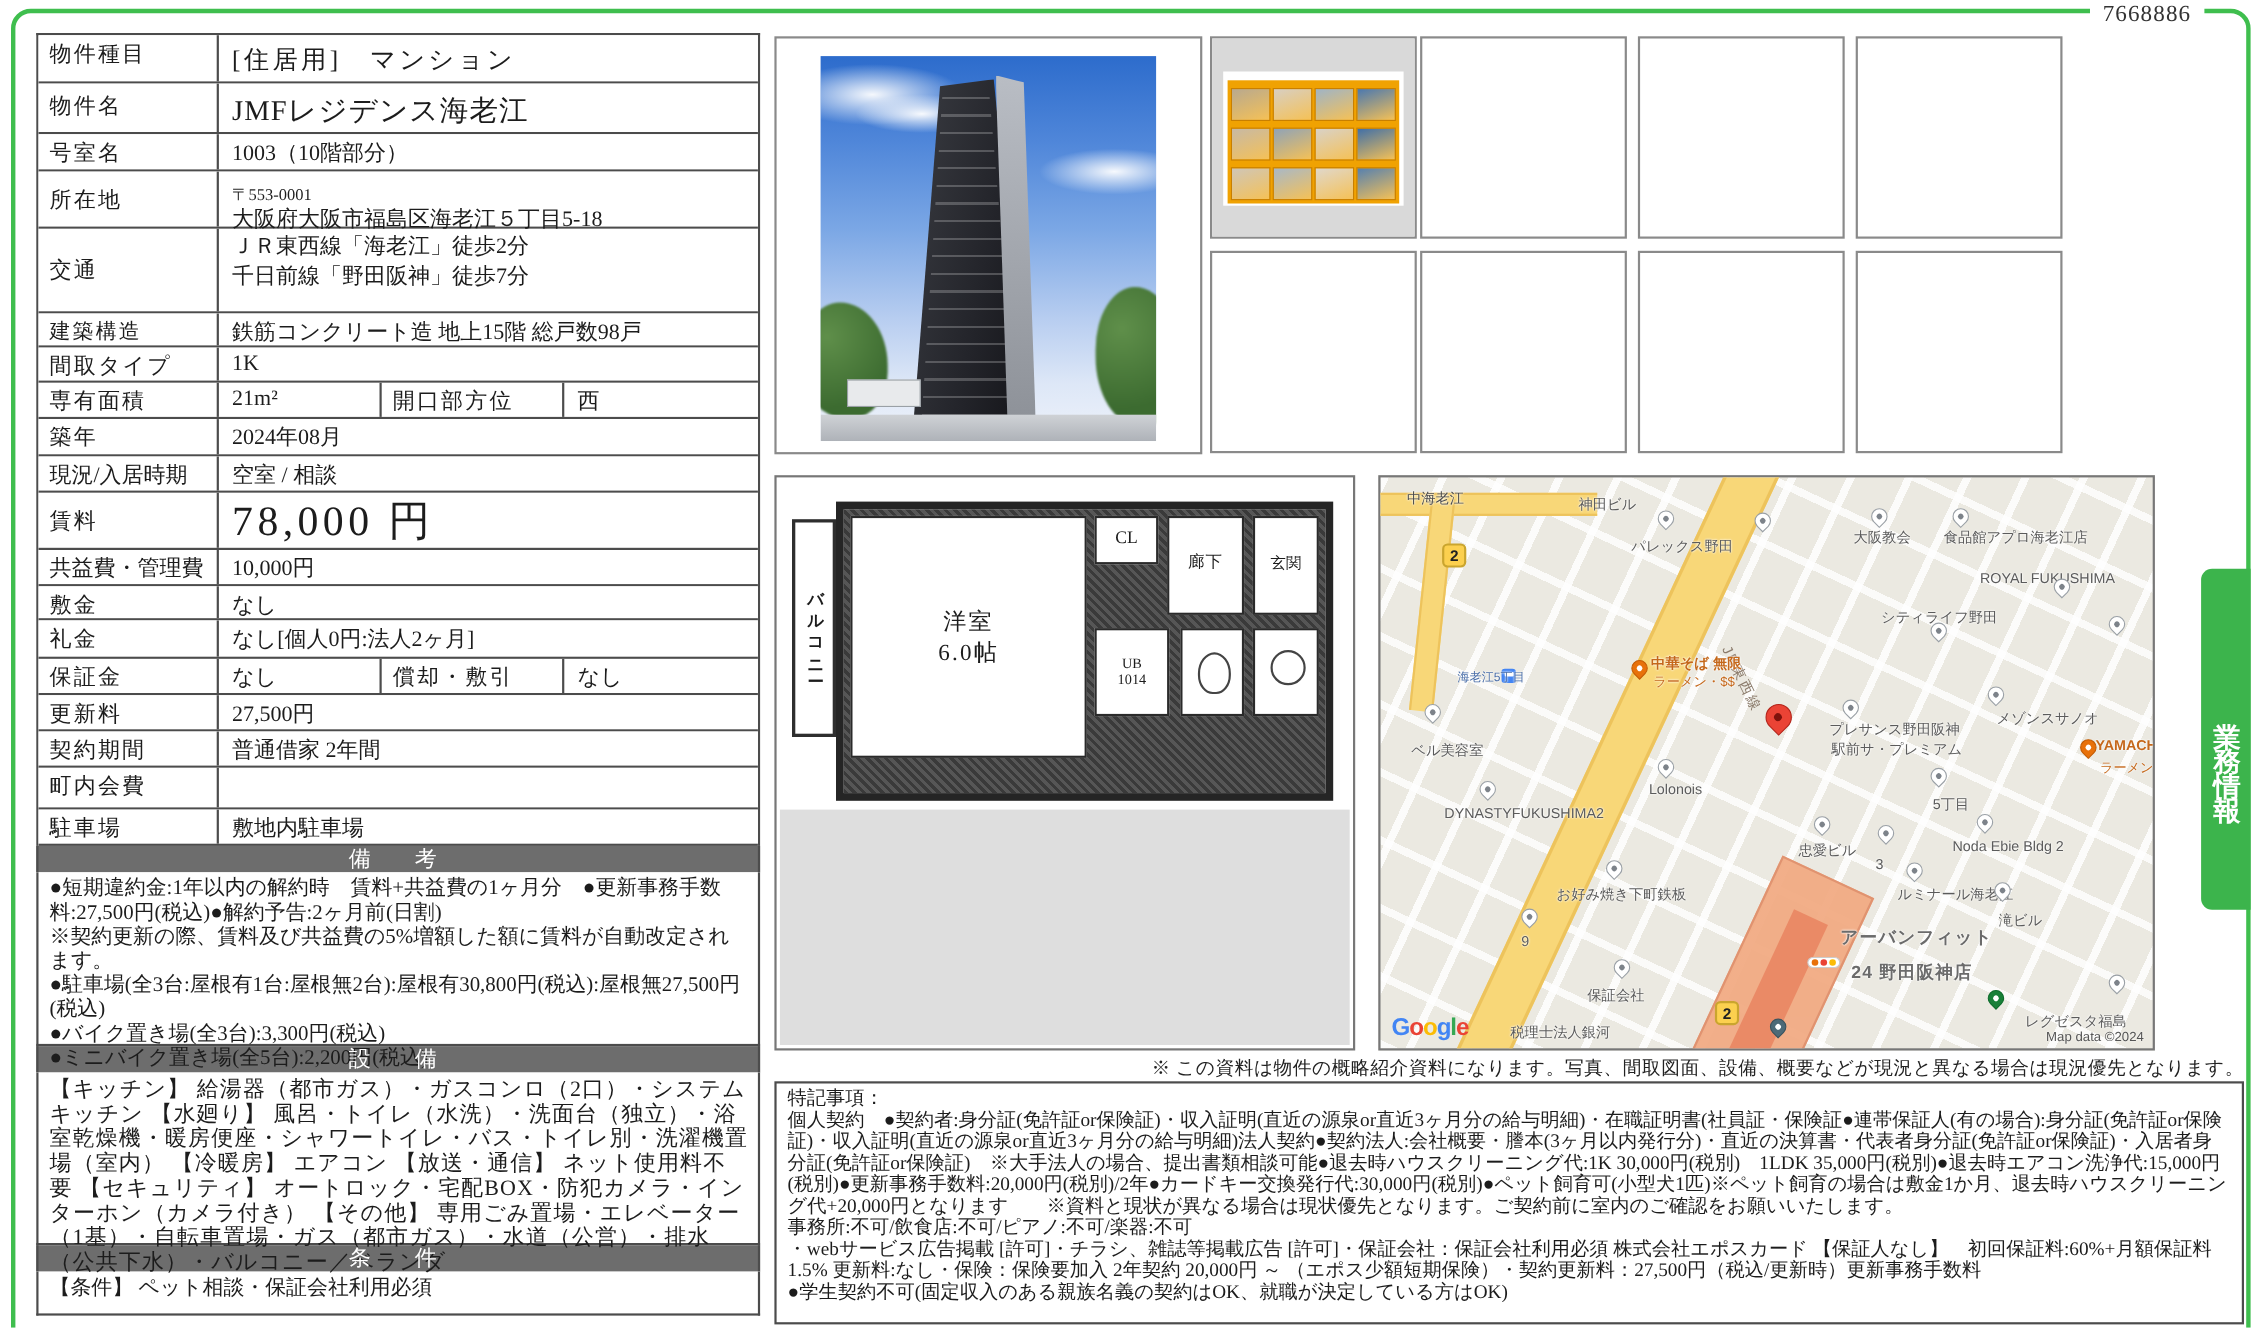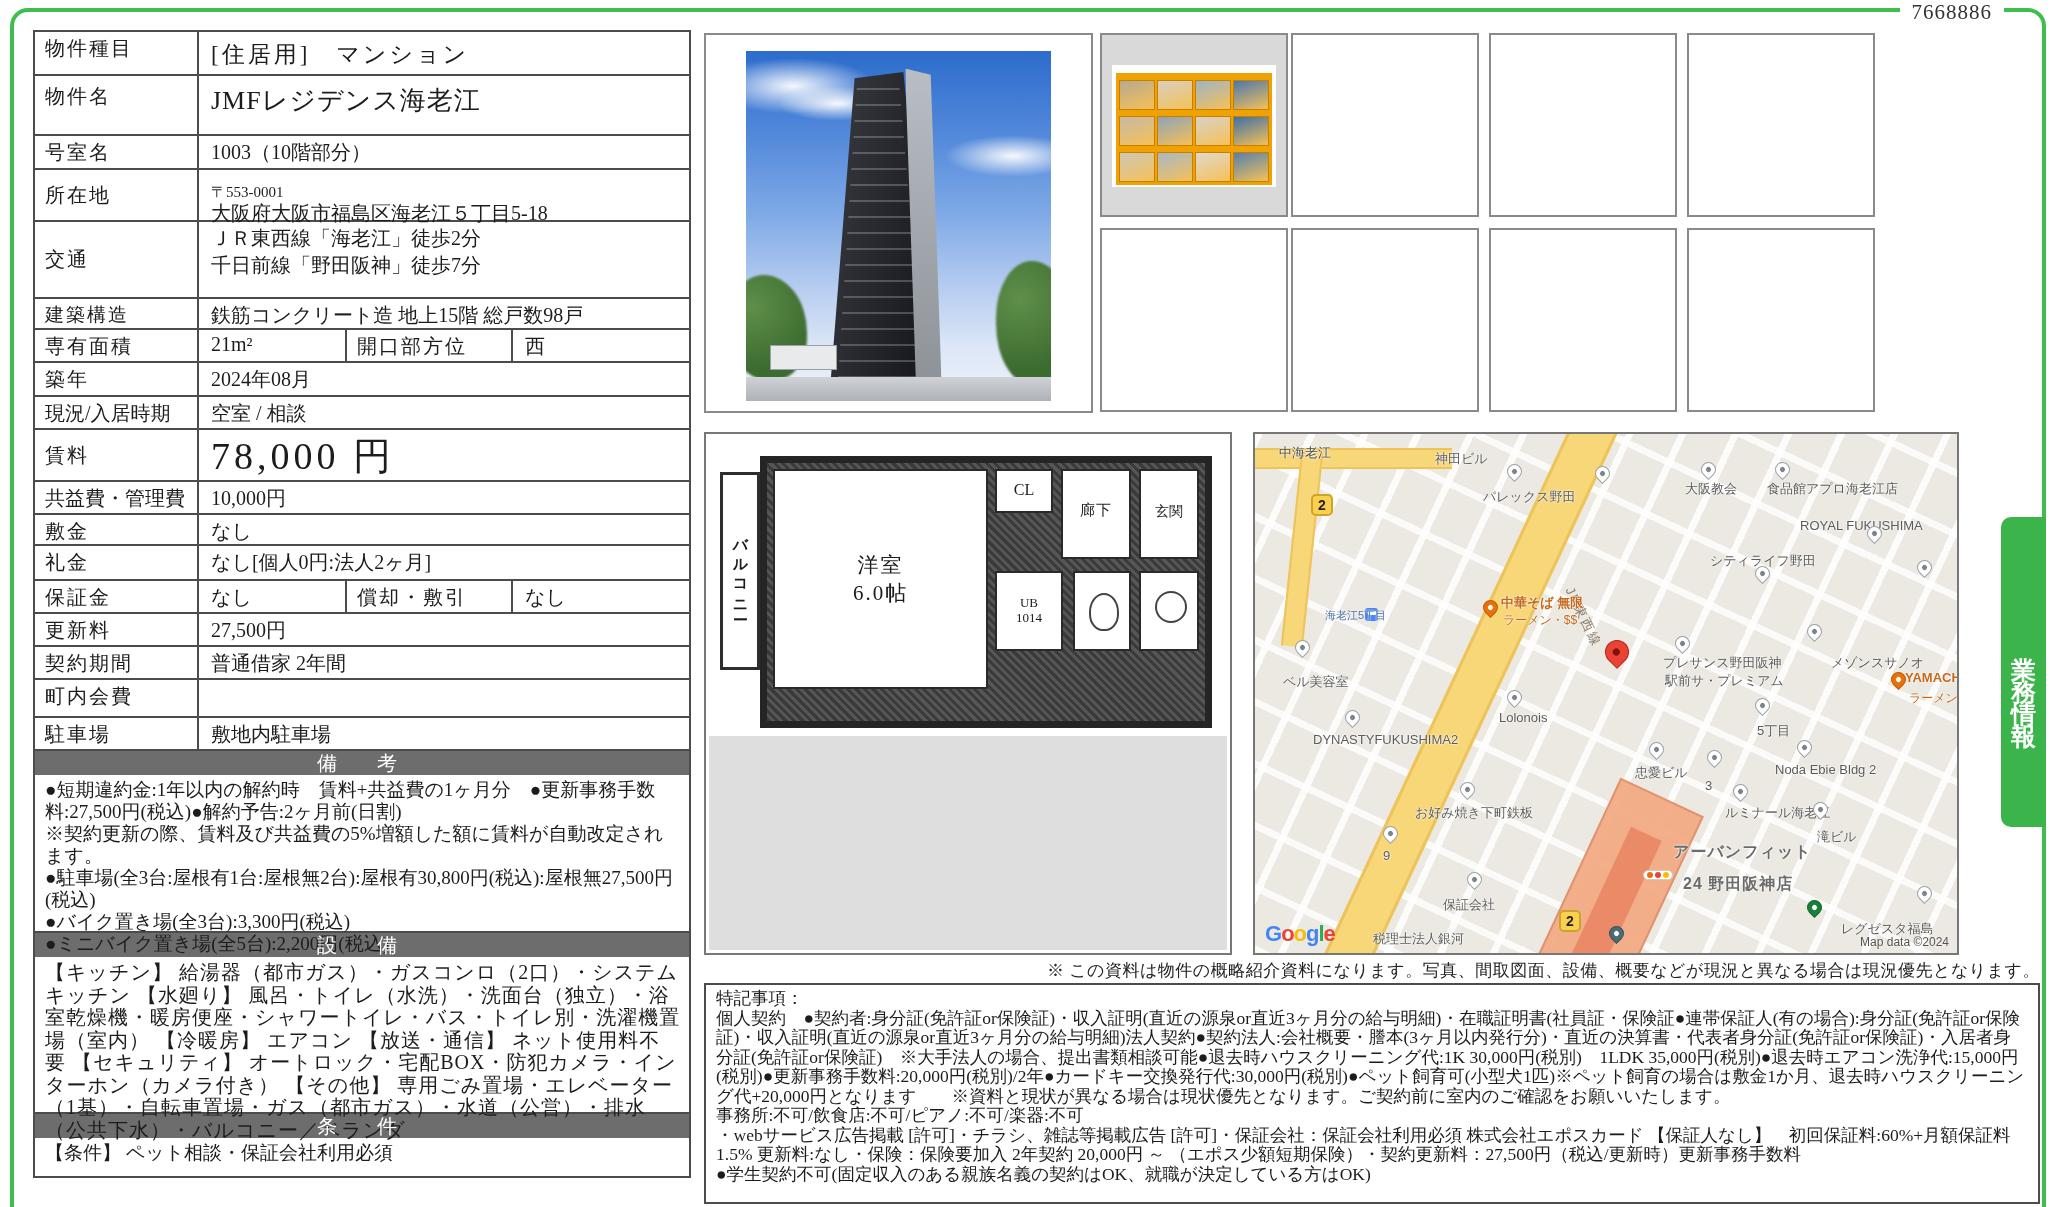"物件名" div.trow { height: 60px -> 46px }
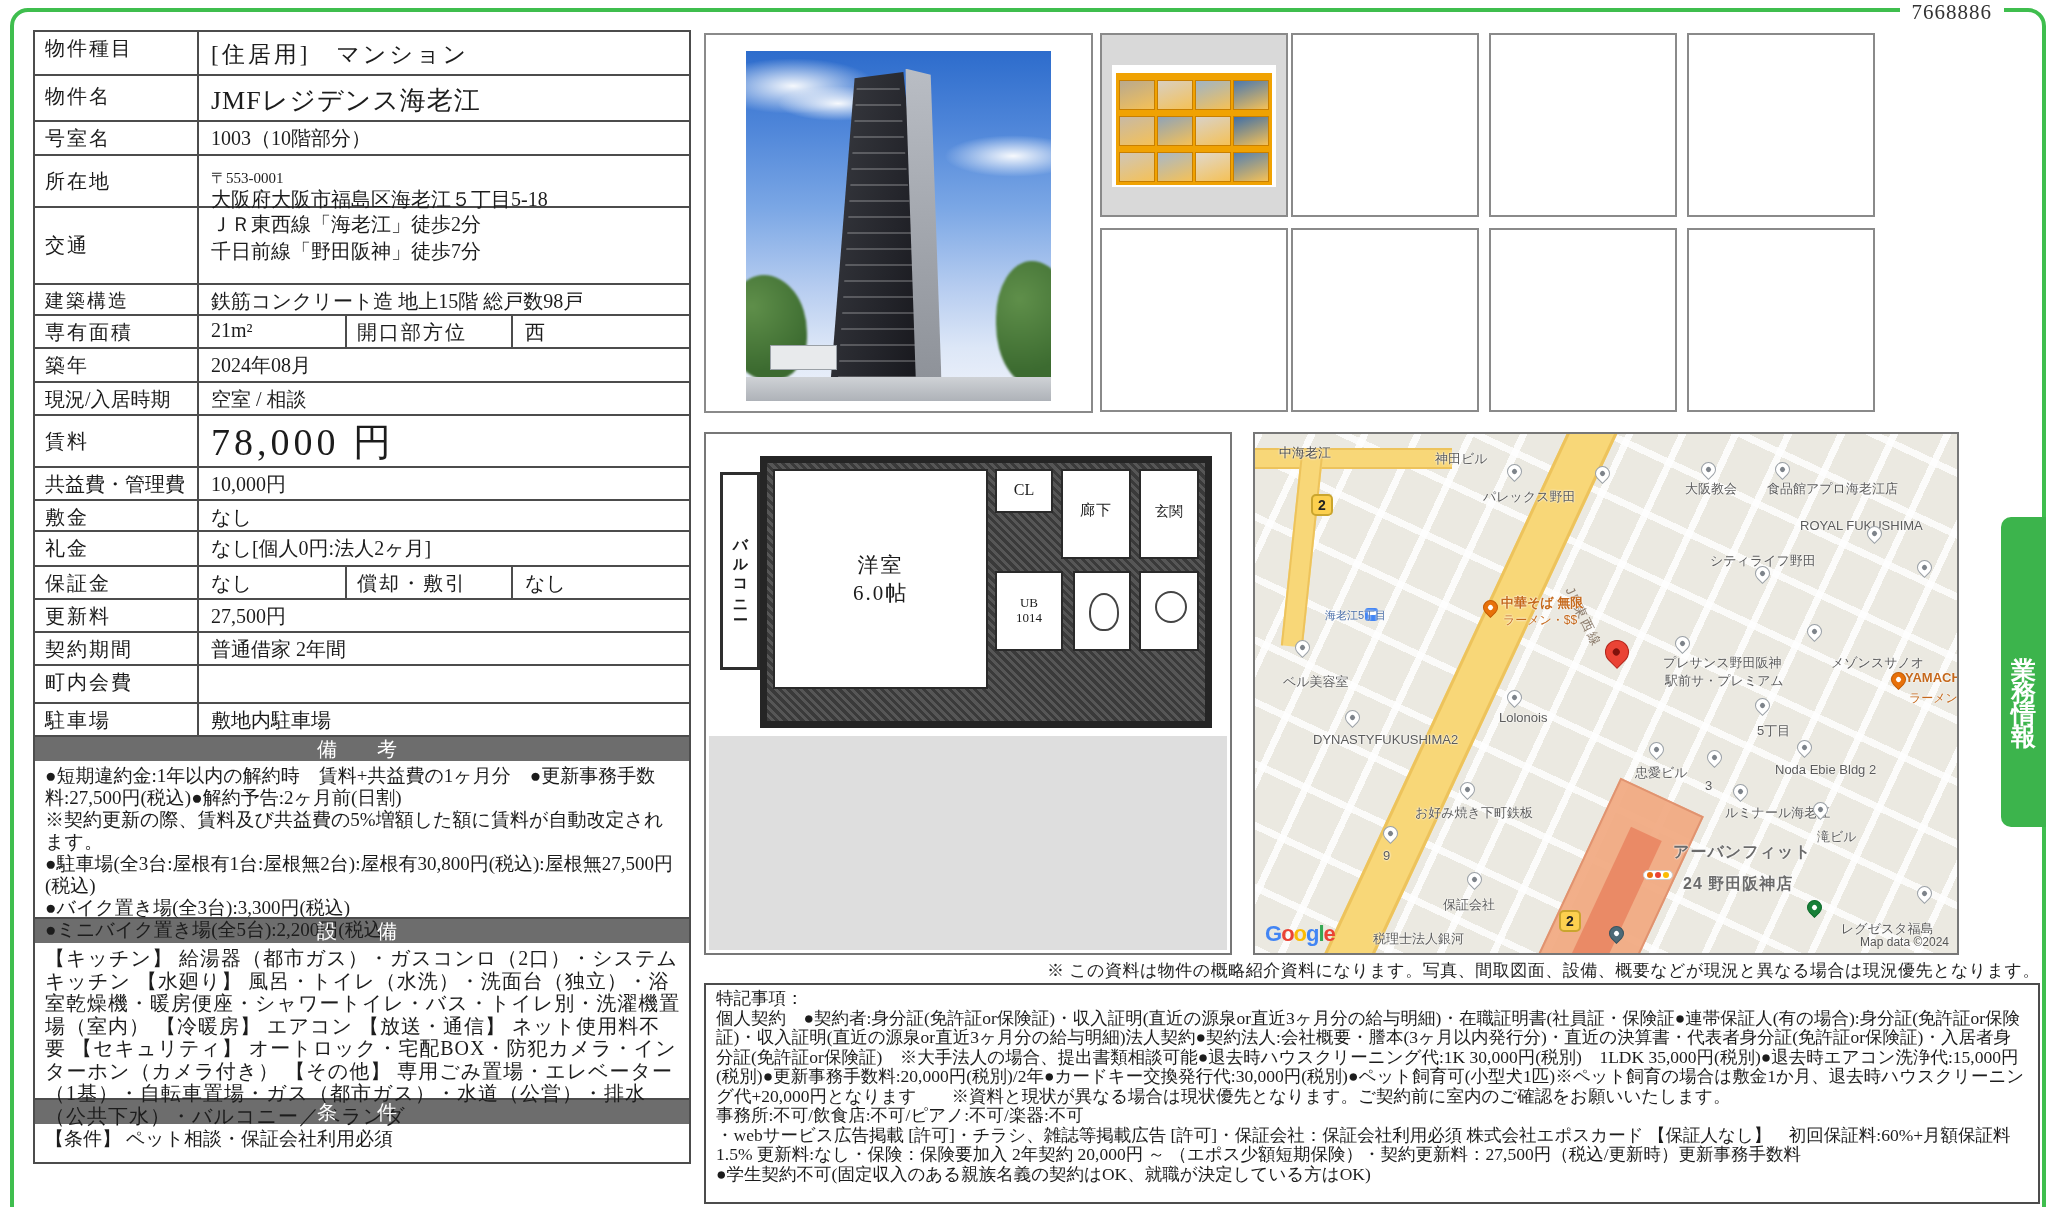"間取タイプ" div.trow { html: none -> <div> <div>間取タイプ</div> <div>1K</div> </div> }
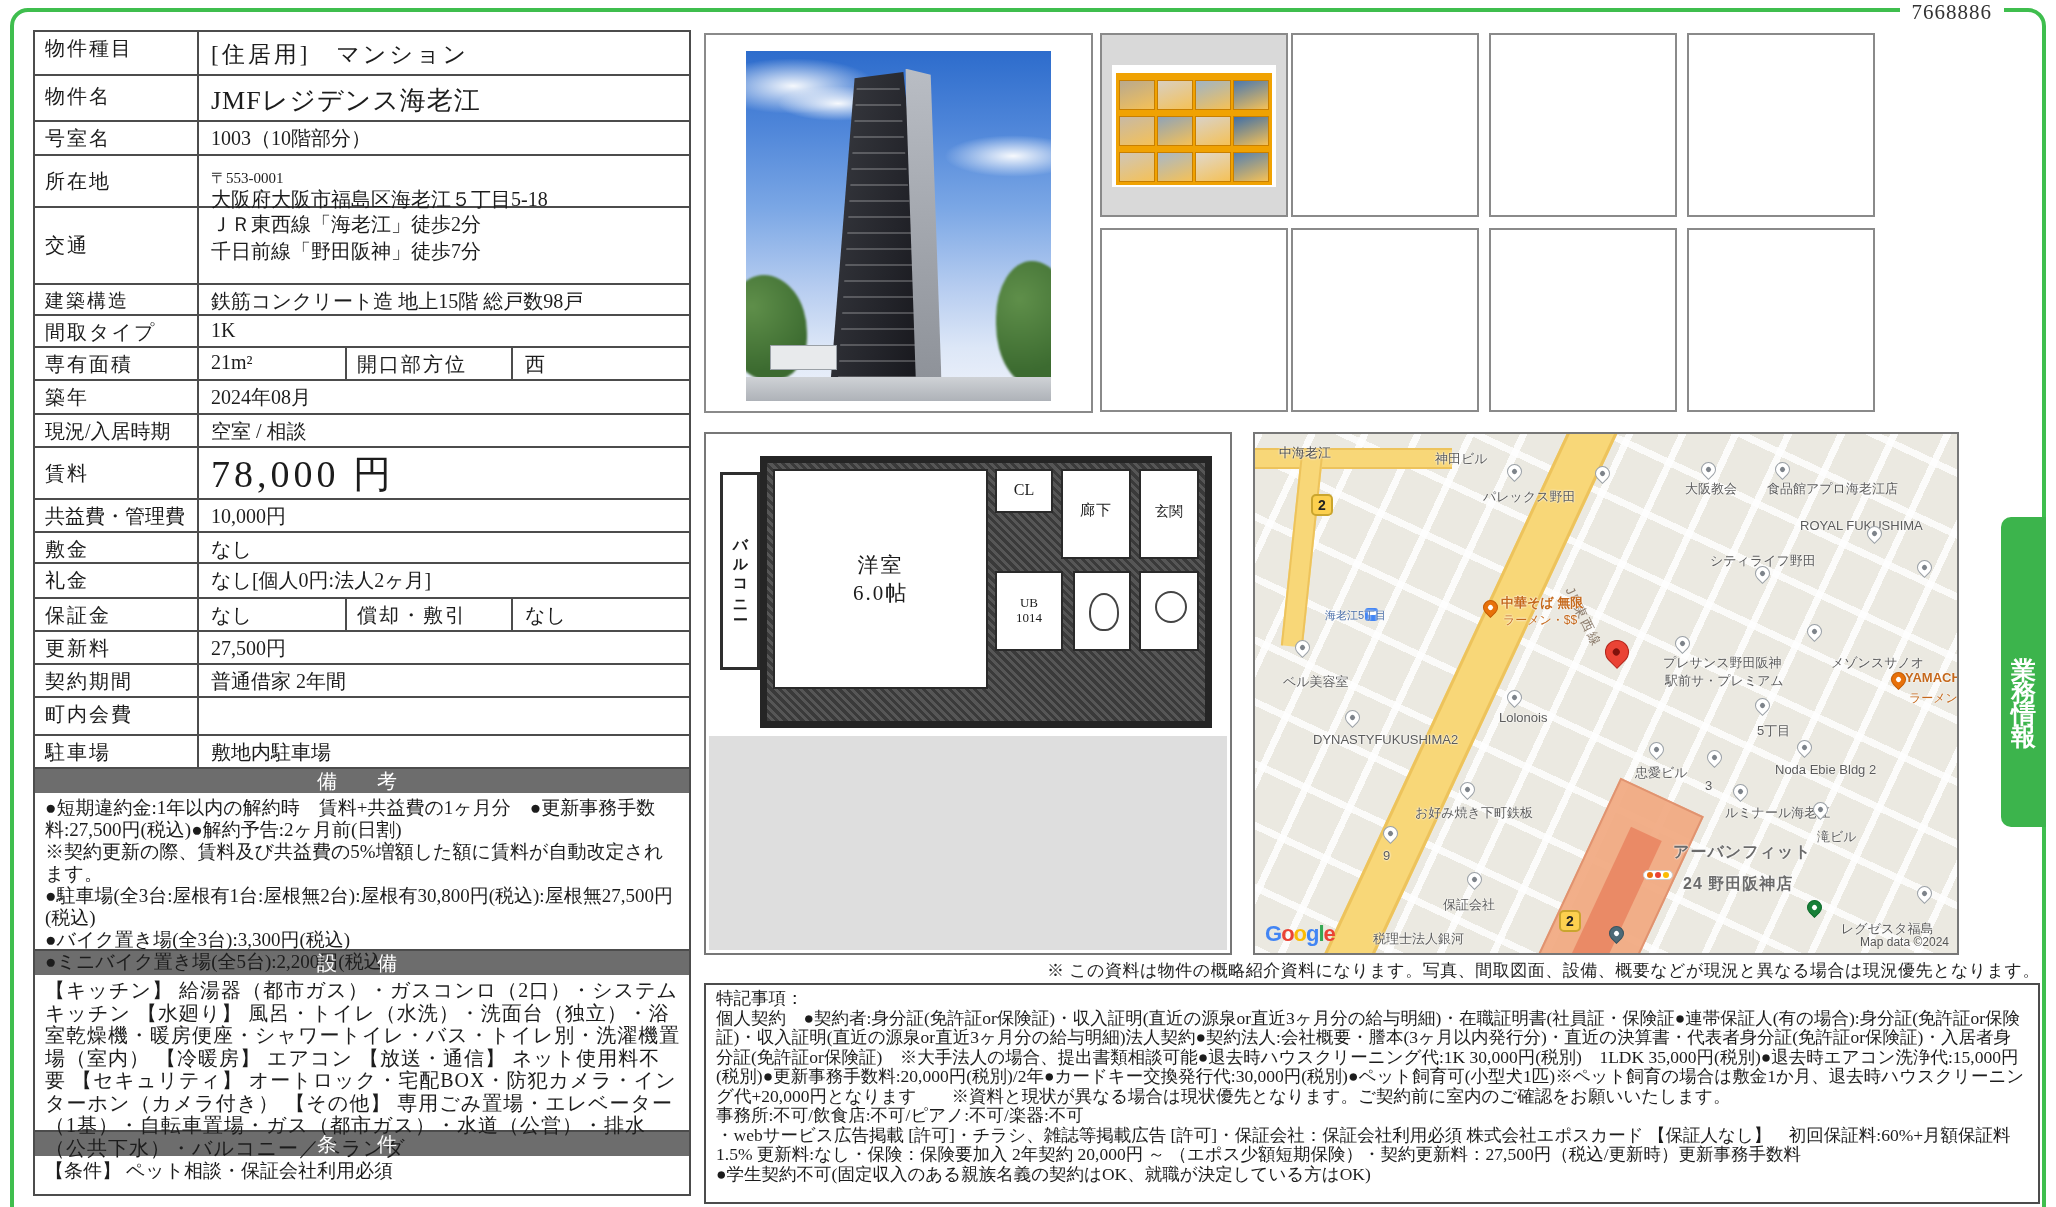"メゾンスサノオ" div.ml { left: 576px -> 560px; margin-top: 10px -> none }
